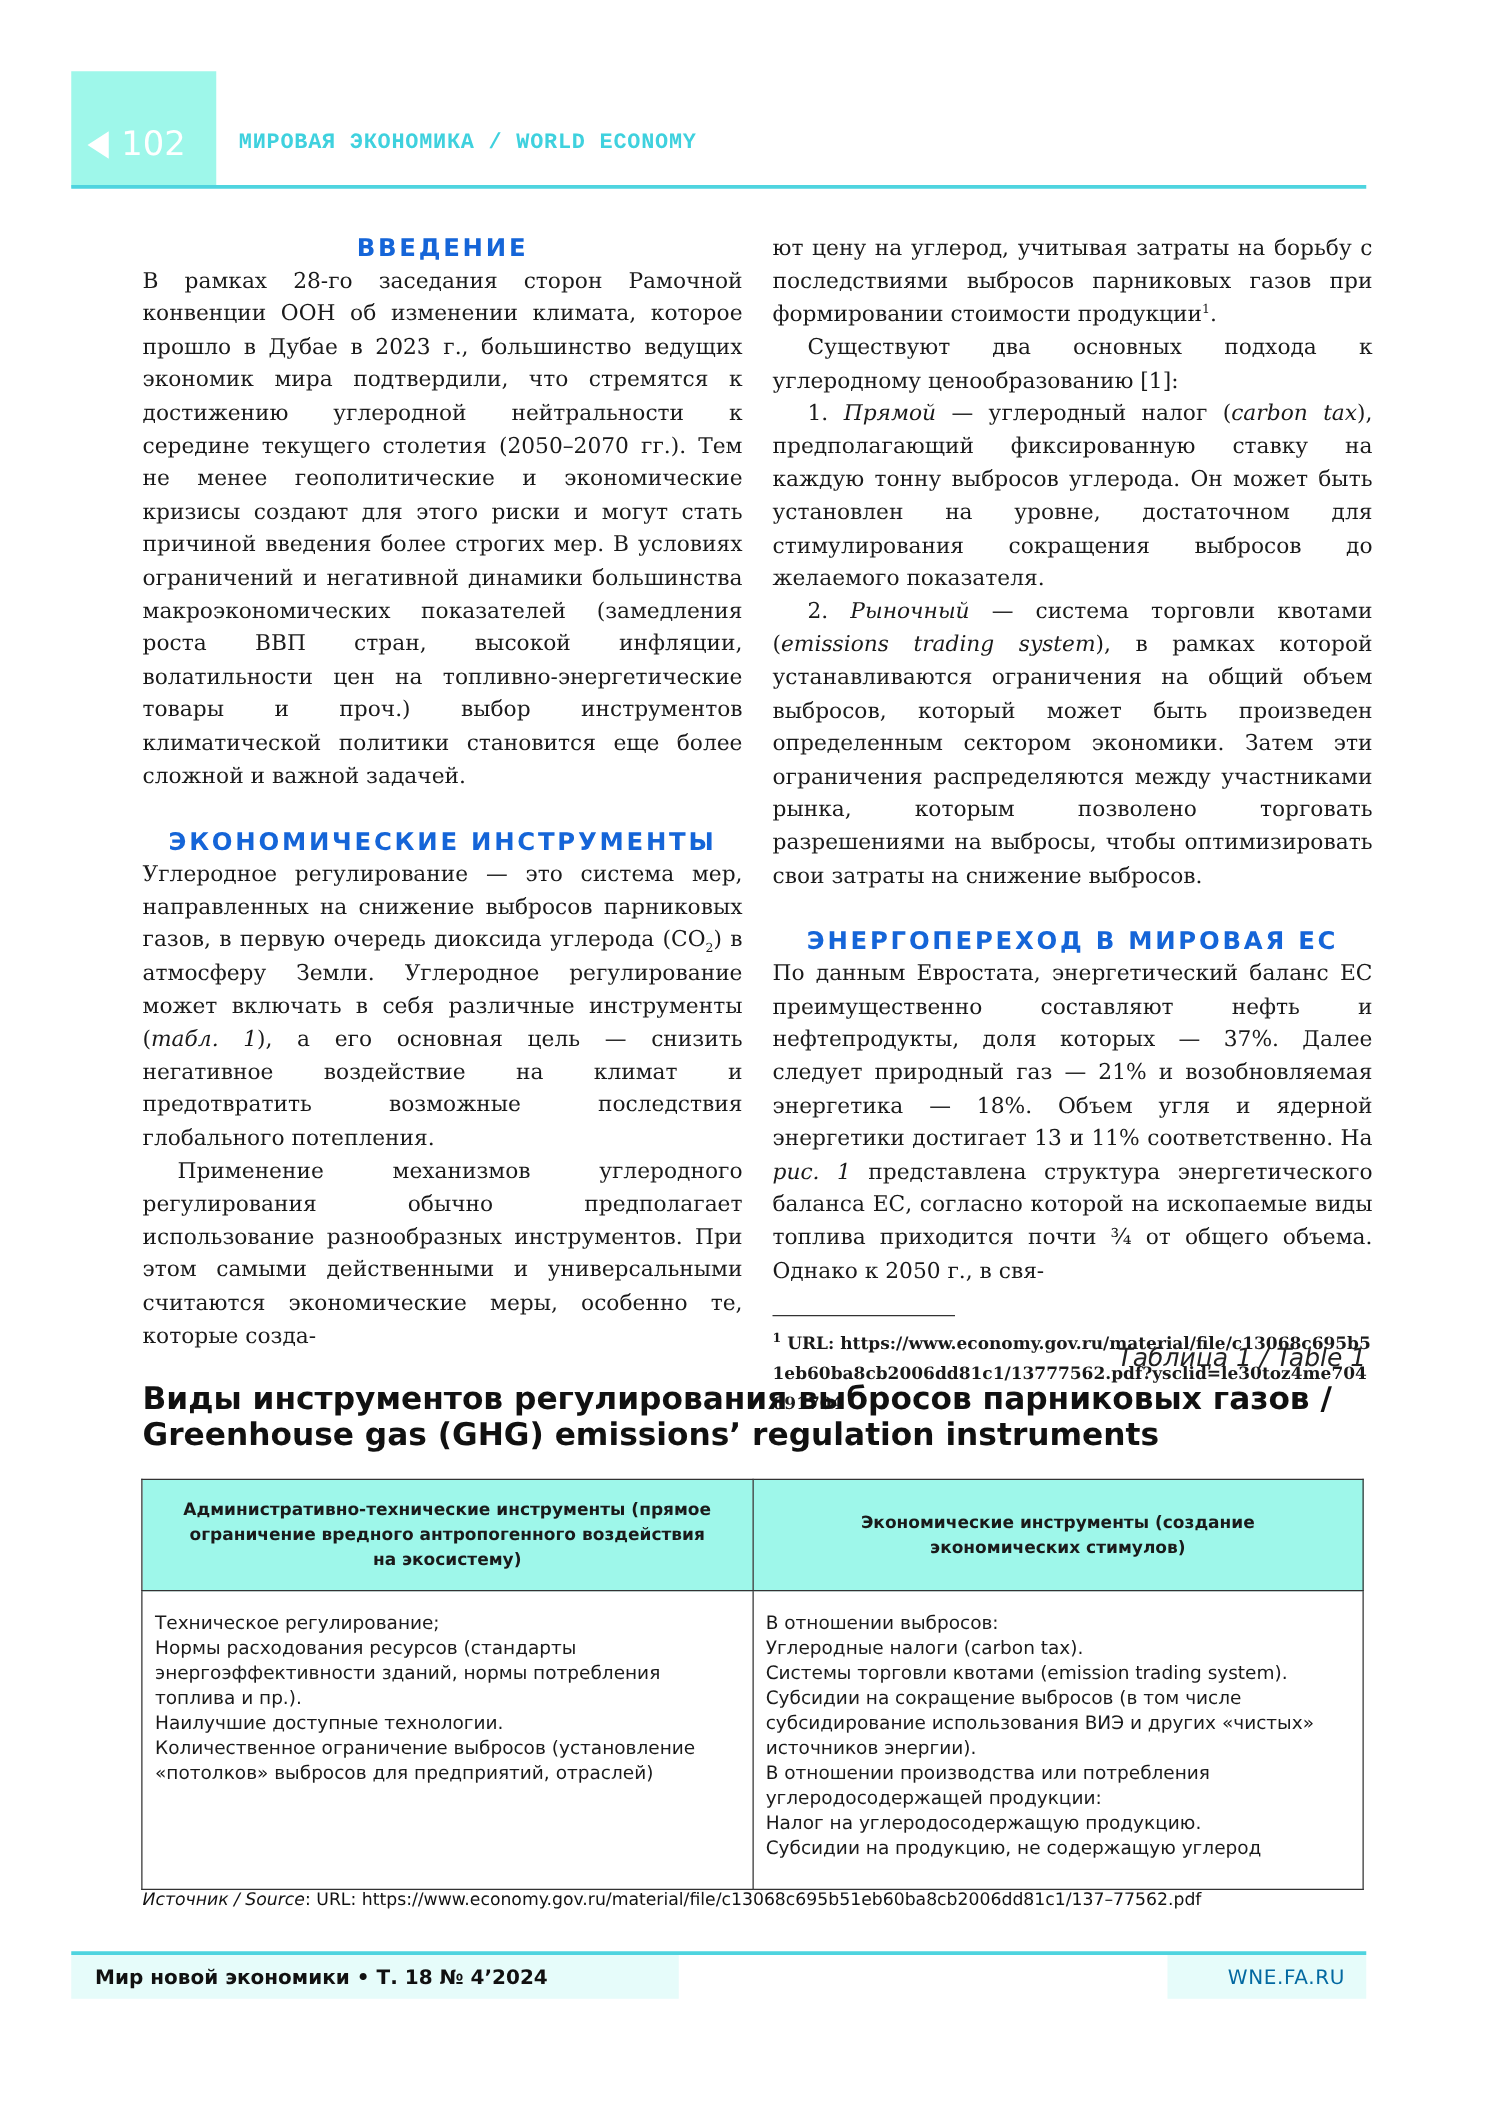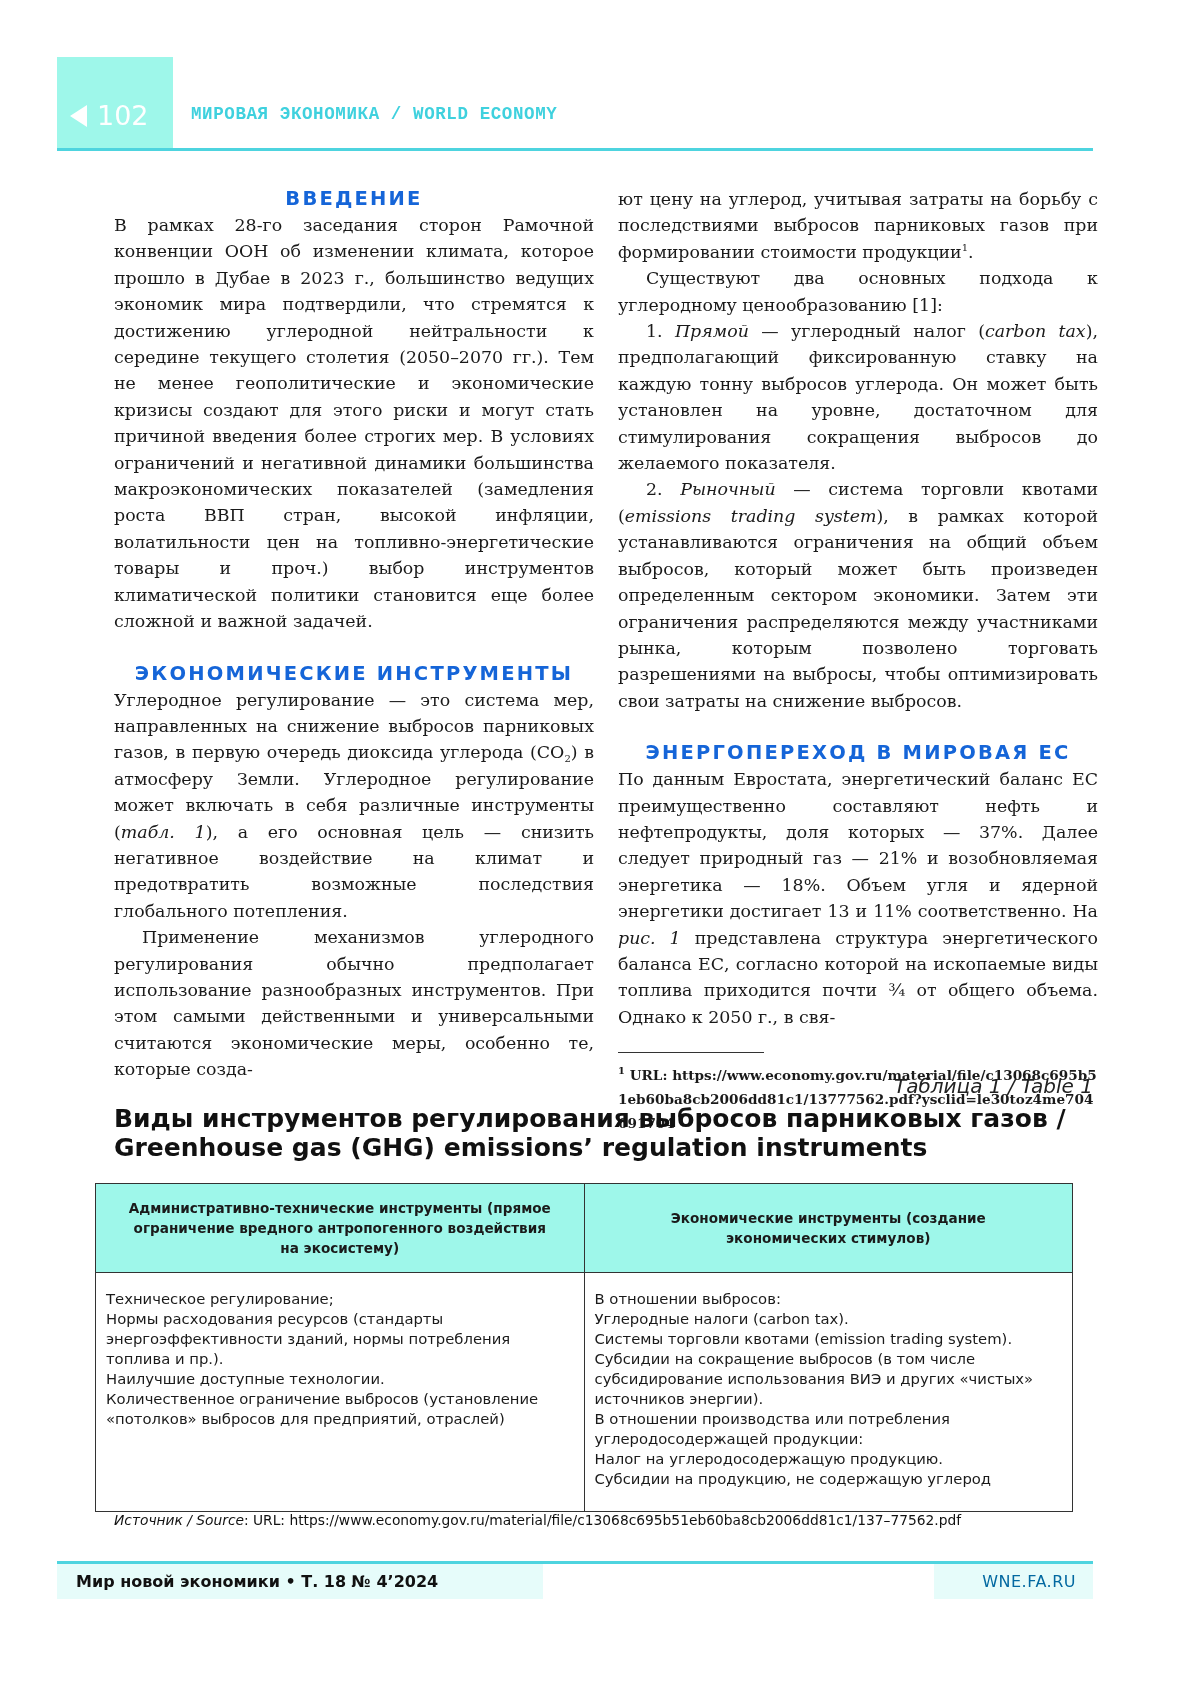"Административно-технические инструменты" table.instr { left: 95px -> 113px }
